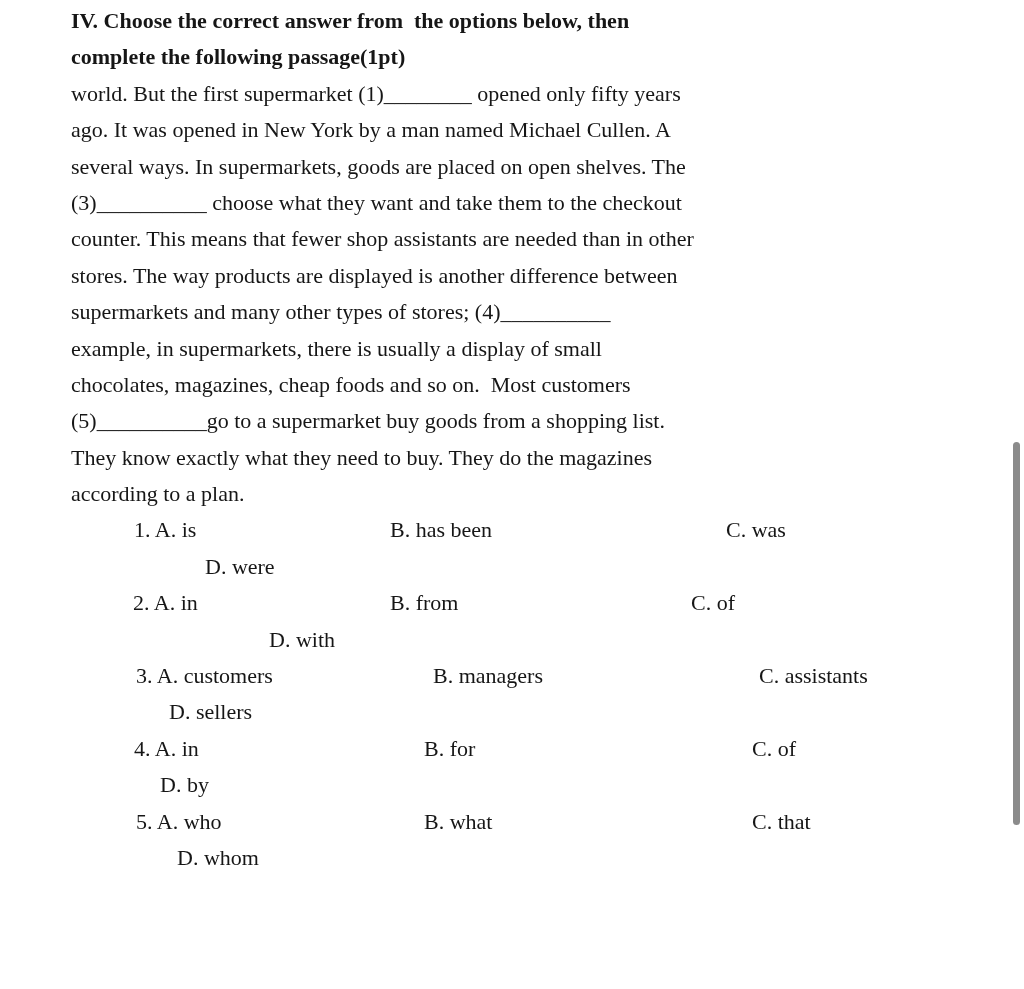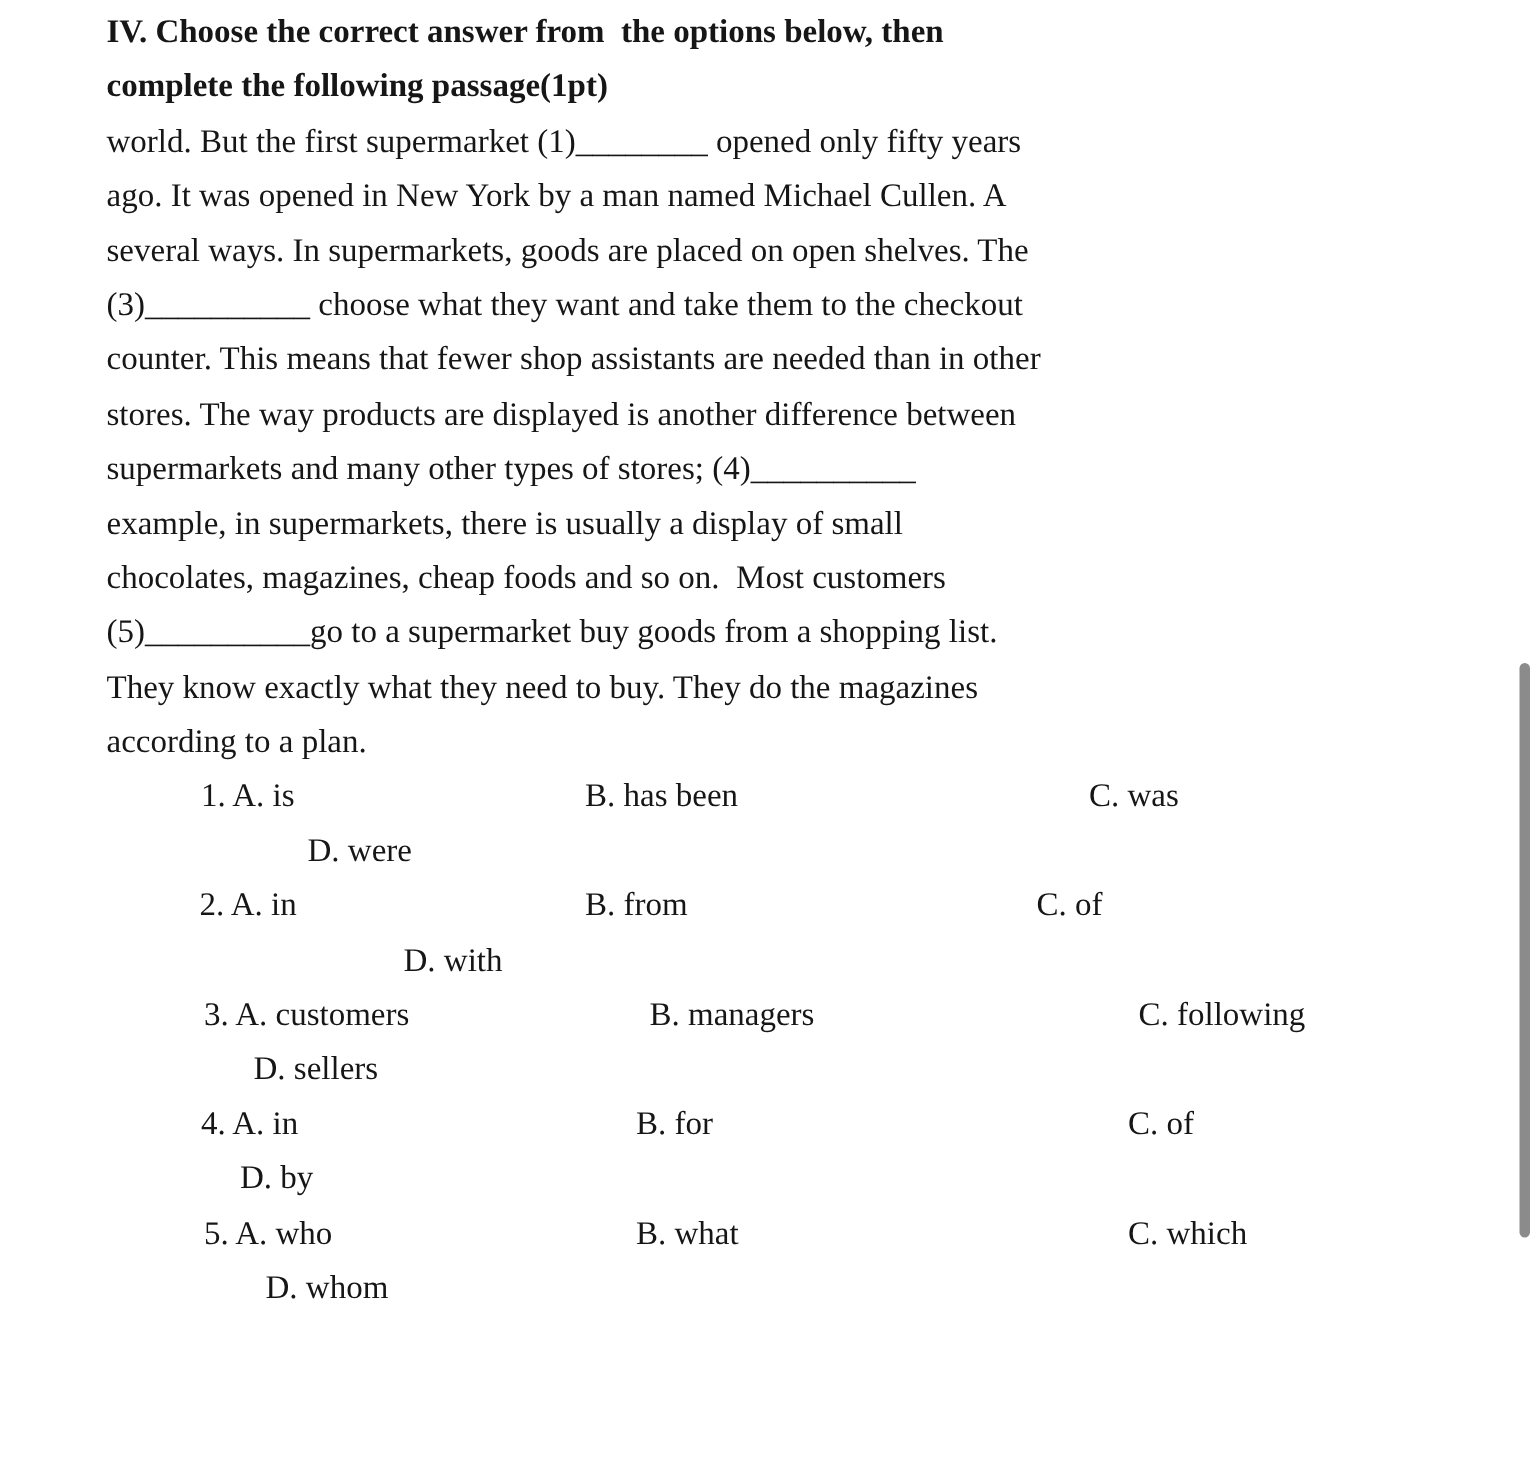"C. following" span { text: following -> assistants }
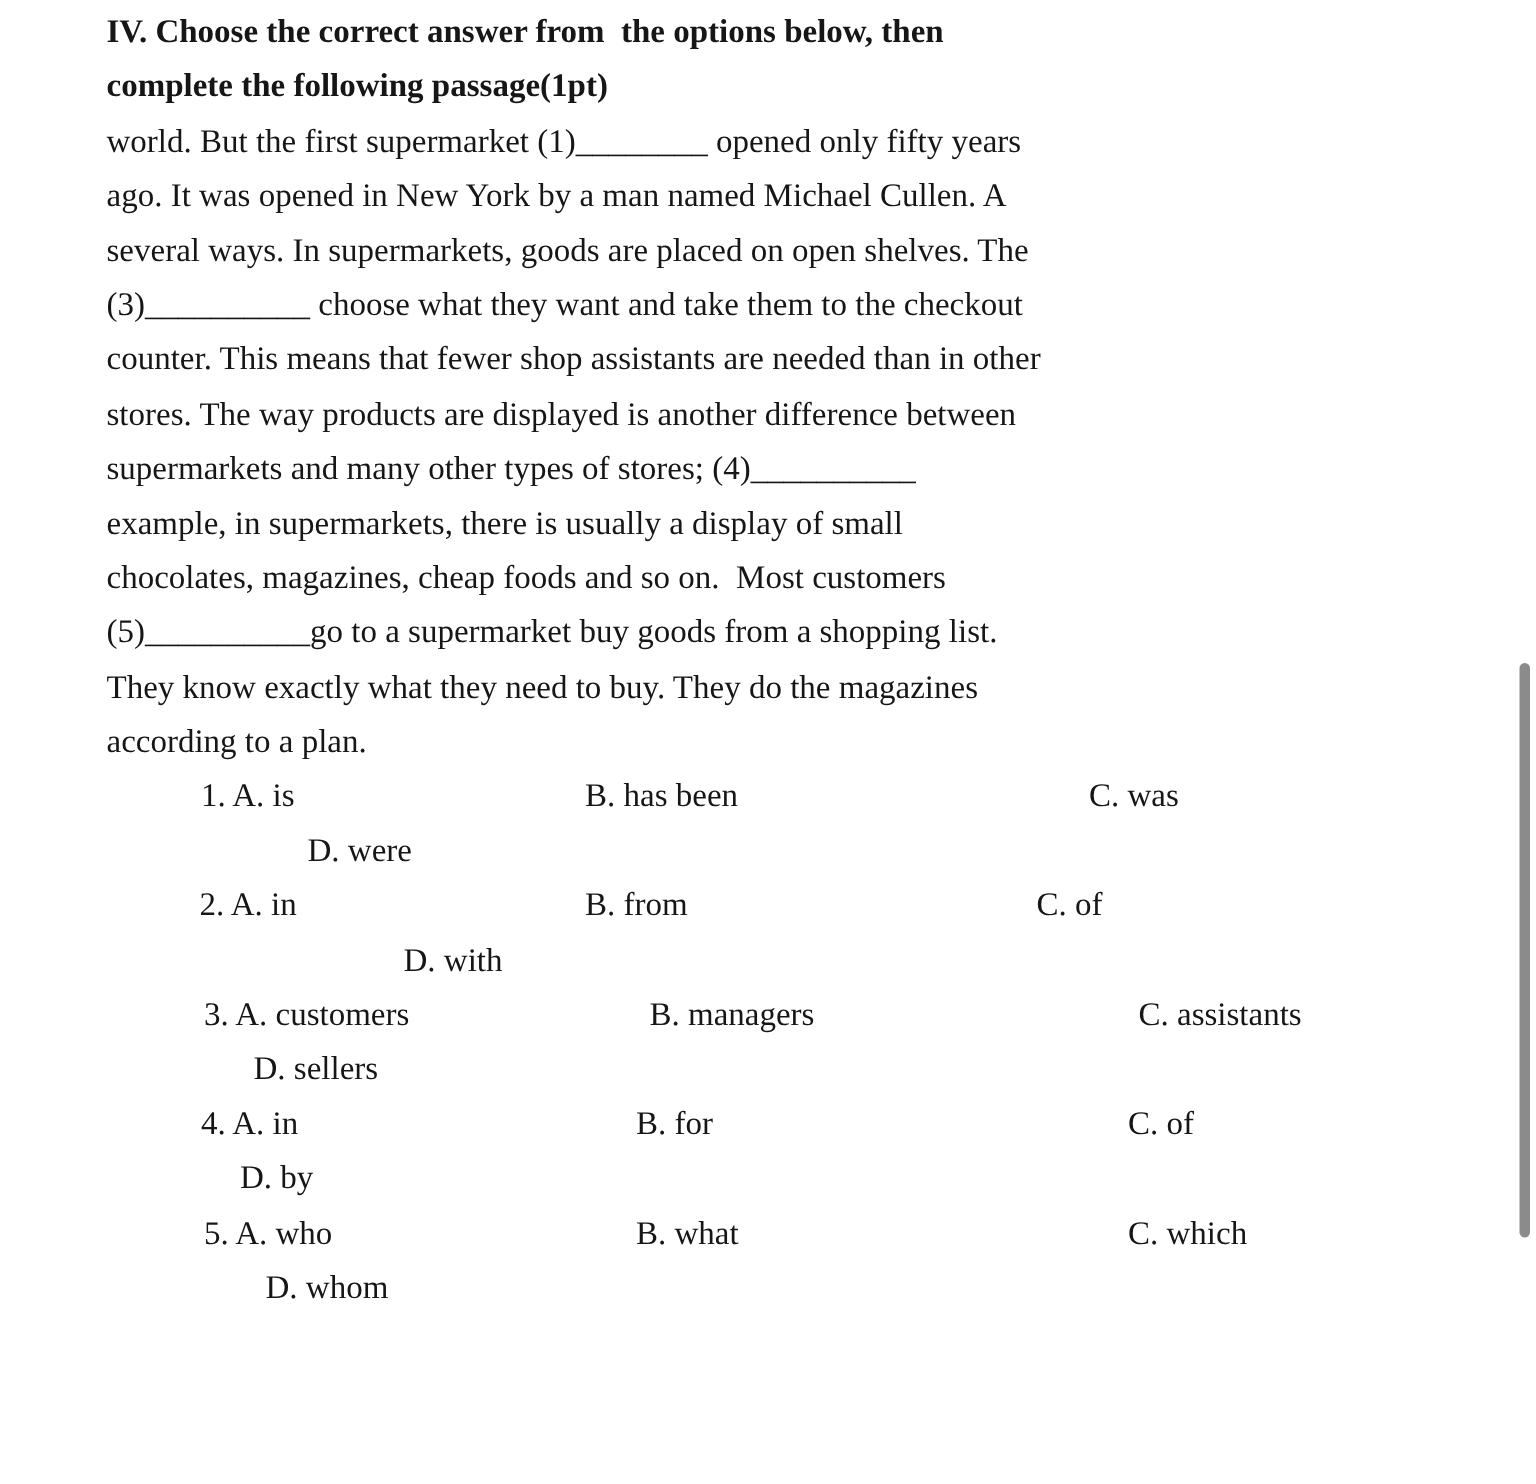"C. which" span { text: which -> that }
